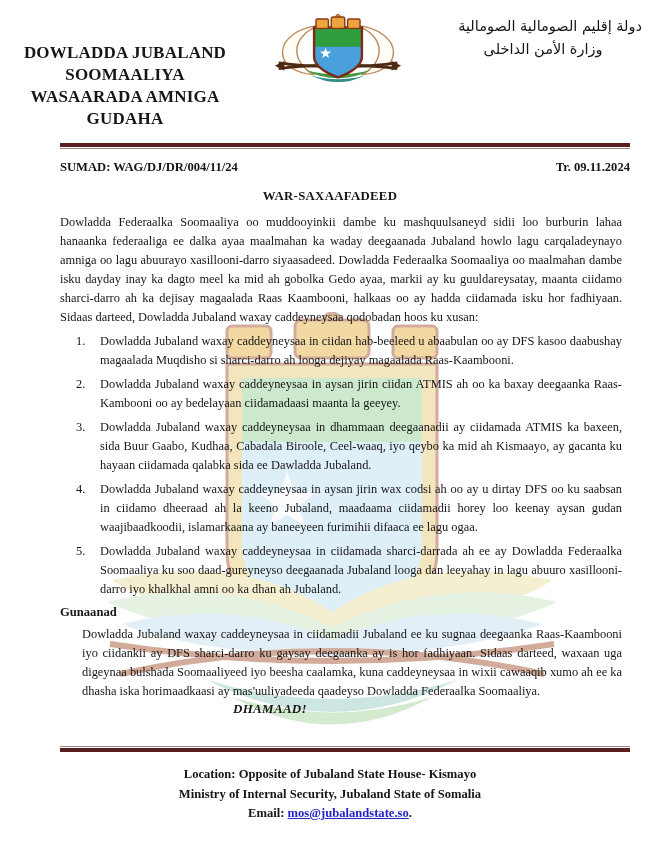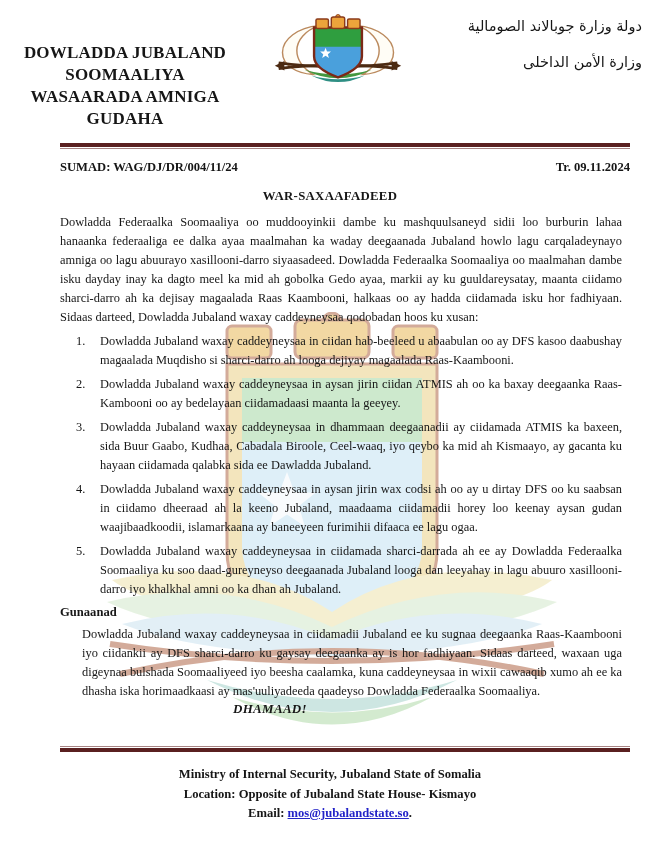"دولة وزارة جوبالاند الصومالية" div.ar-line1 { text: وزارة جوبالاند -> إقليم الصومالية }
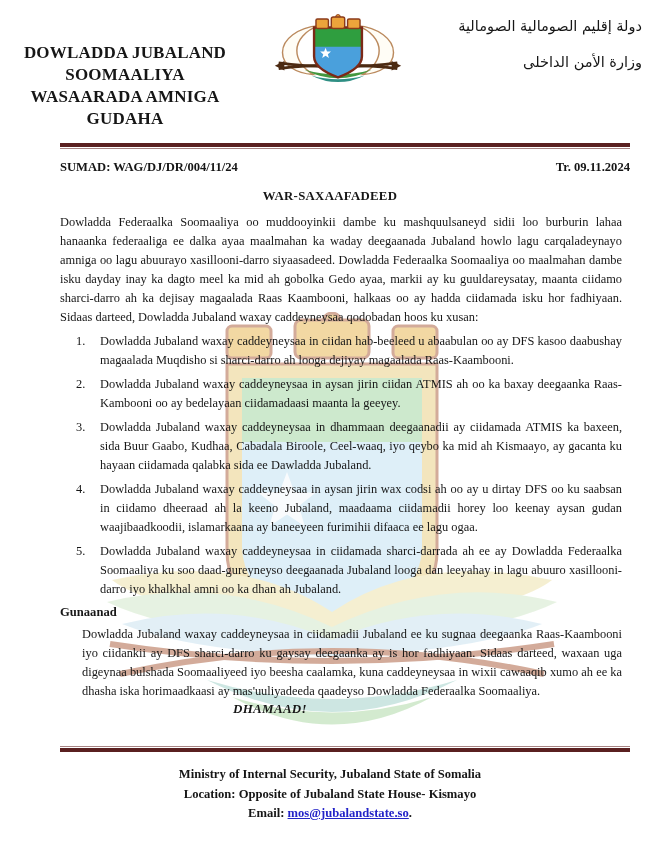"وزارة الأمن الداخلى" .ar-line2 { margin-top: 20px -> 7px; text-align: none -> center }
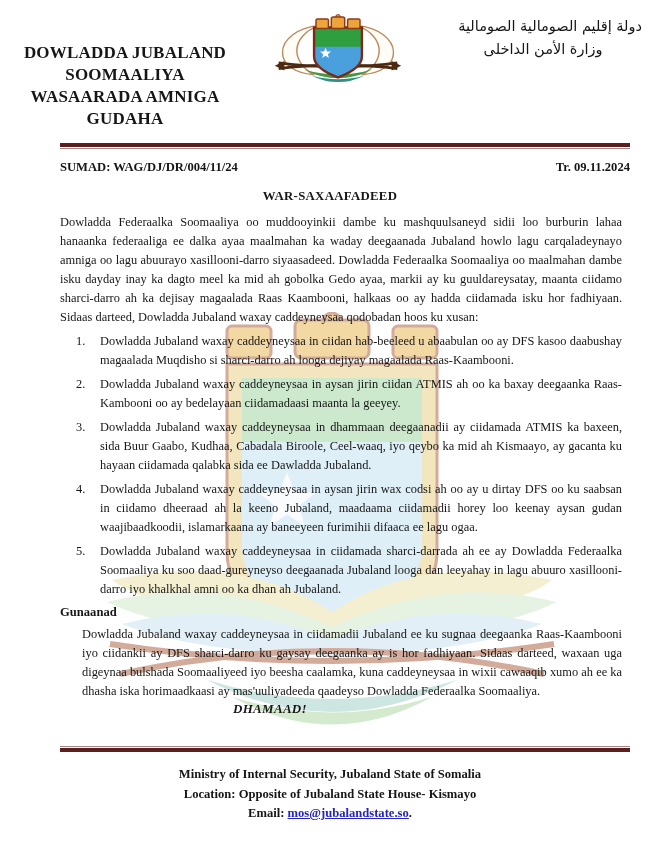"Ministry of Internal Security, Jubaland" div { order: before "Location: Opposite of Jubaland State" -> after "Location: Opposite of Jubaland State" }
